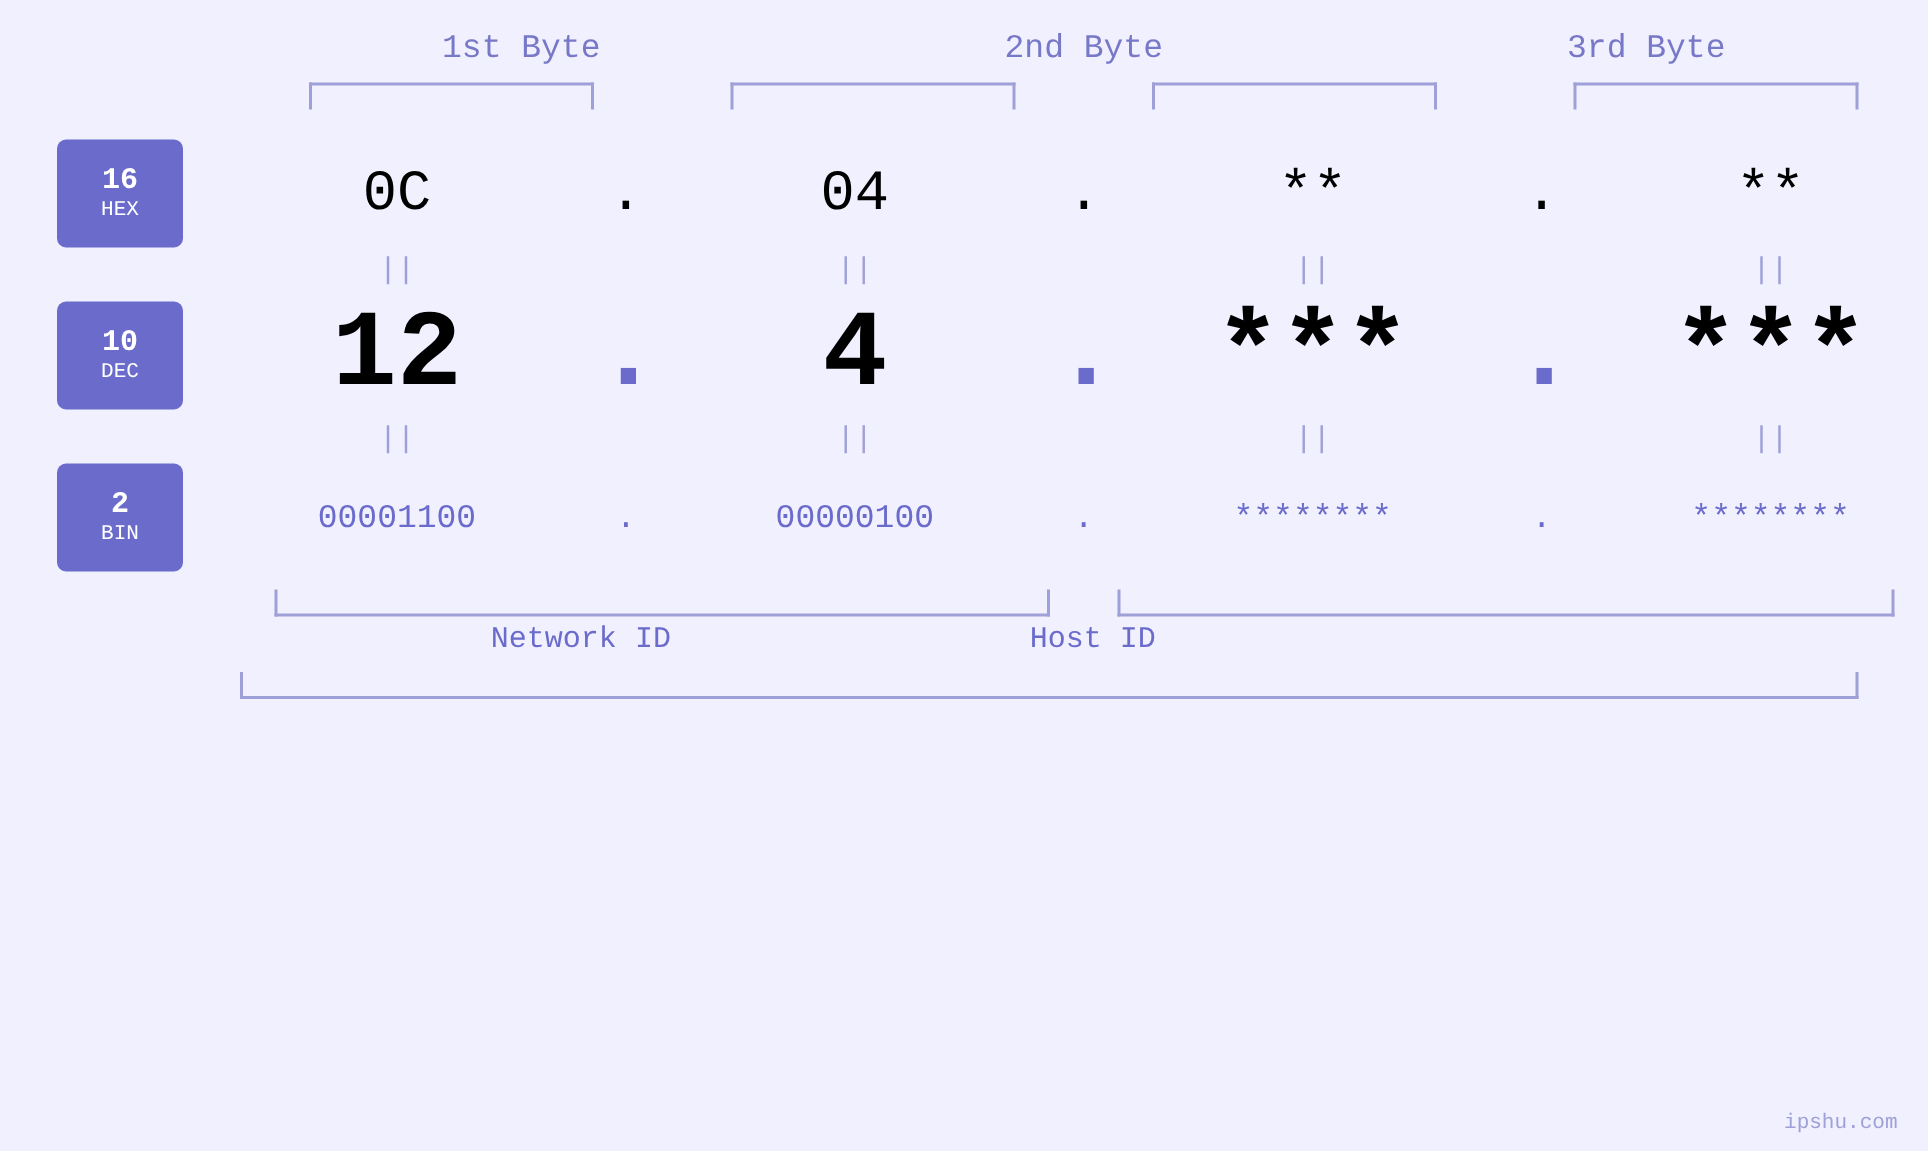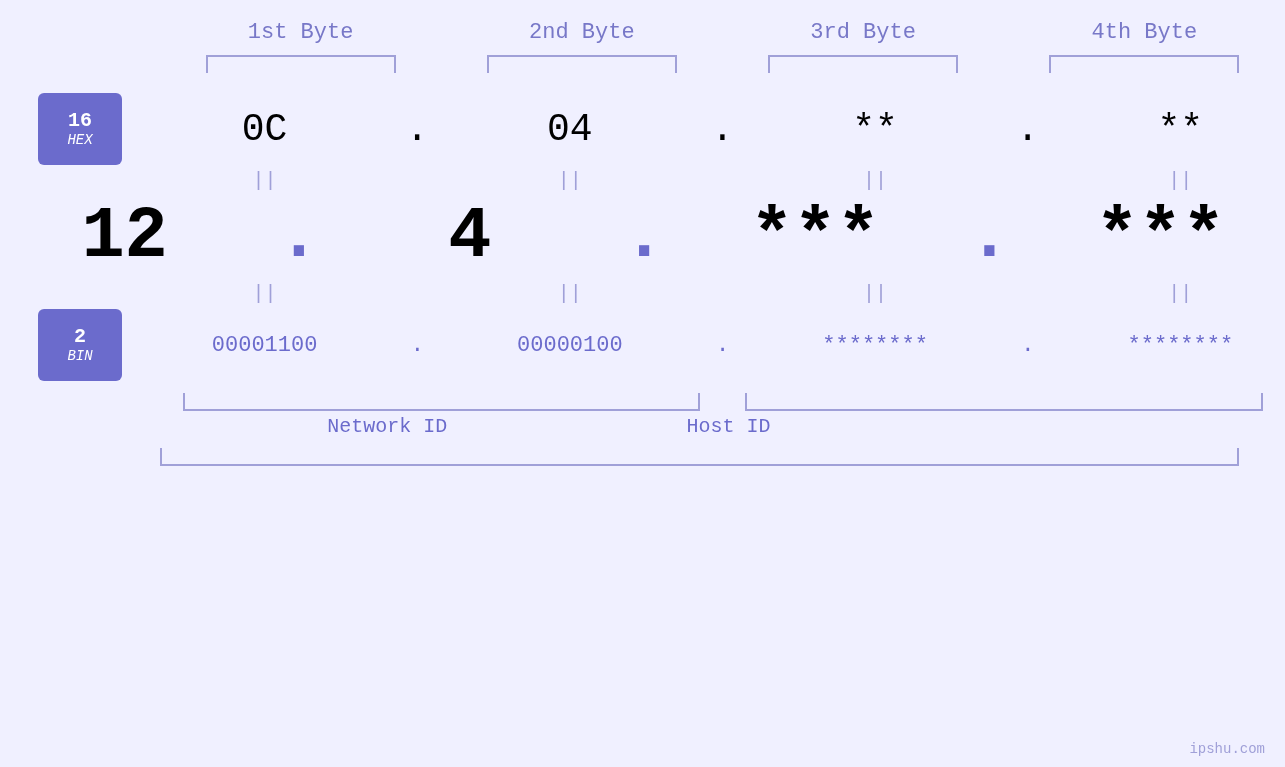"4th Byte" div.byte-header { html: <div>4th Byte</div> -> none }
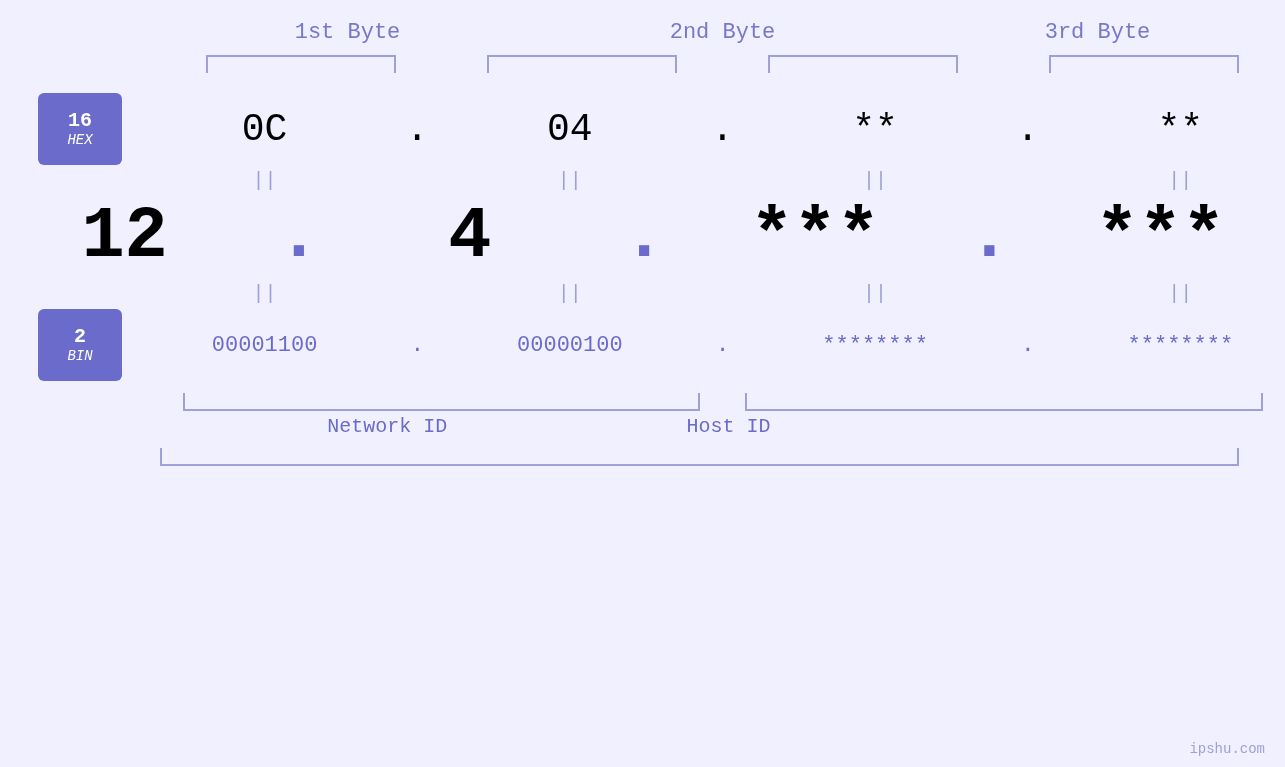"HEX" .badge-label { font-style: italic -> none }
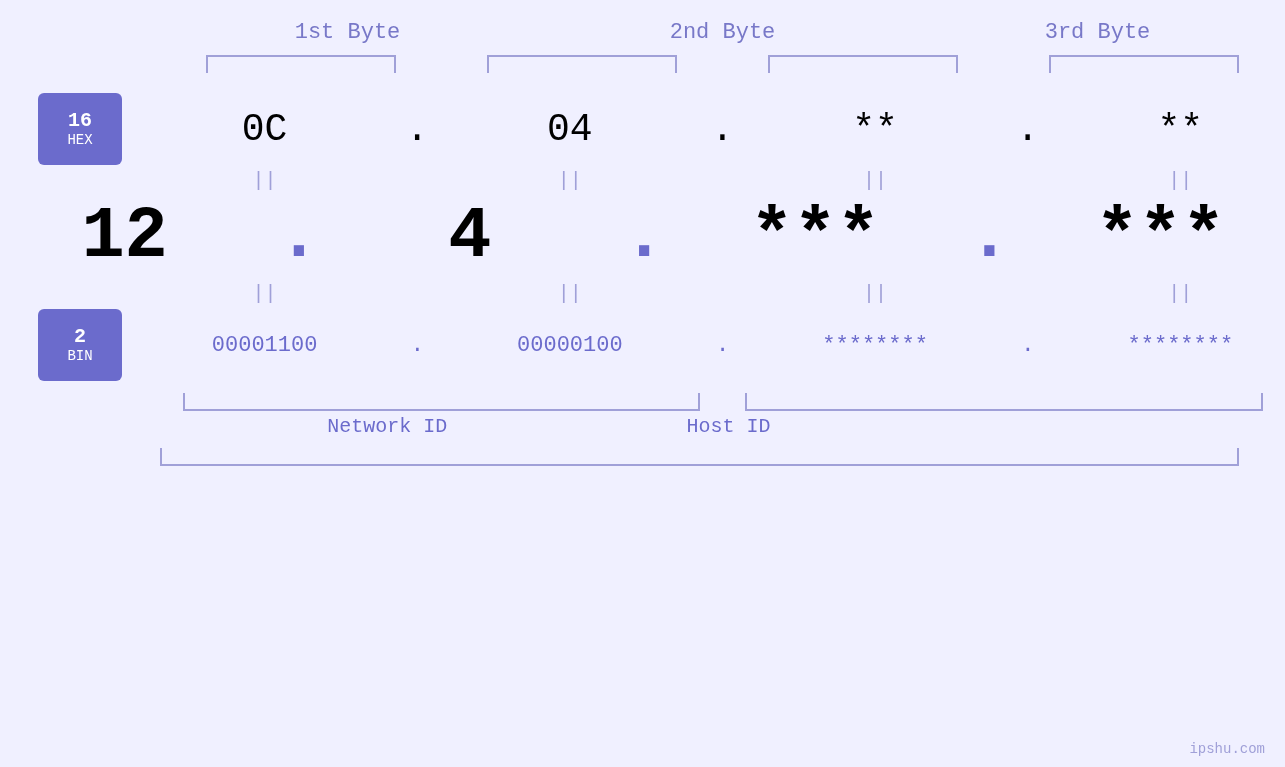"10" div.badge-area { html: none -> <div> <div> <span>10</span> <span>DEC</span> </div> </div> }
